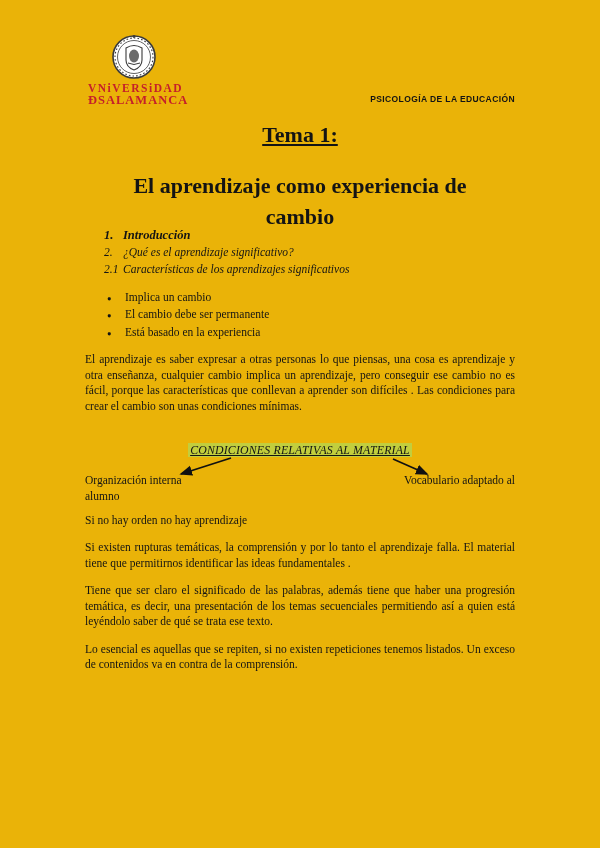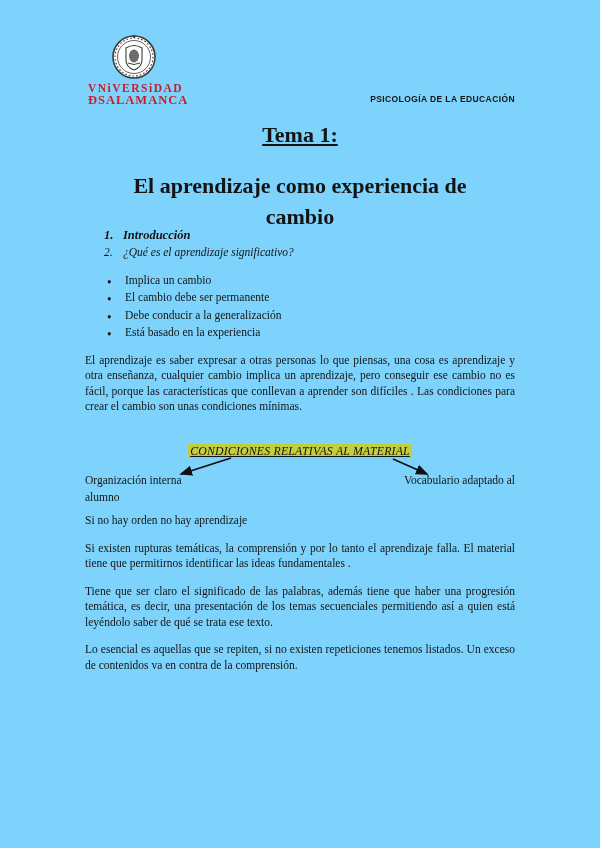"VNiVERSiDAD" .page { background: #7dd3fc -> #eab308 }
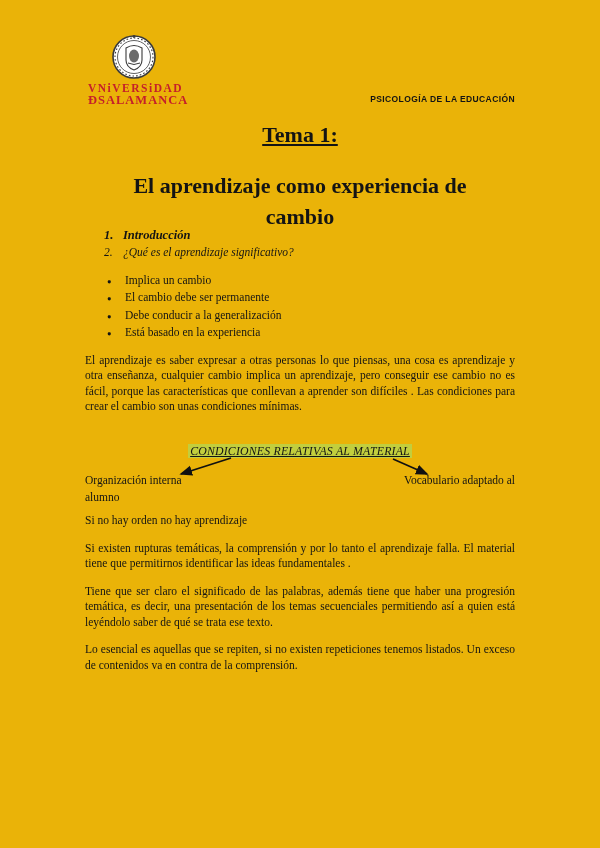"2.1 Características de los aprendizajes" li { html: none -> <li> <span>2.1</span><span>Características de los aprendizajes significativos</span> </li> }
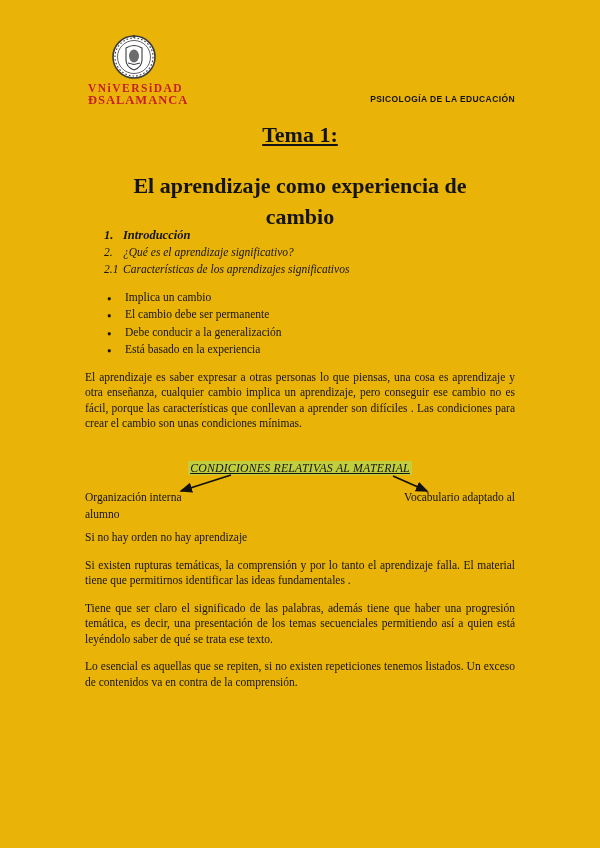"Debe conducir a la generalización" li { html: <li>Debe conducir a la generalización</li> -> none }
